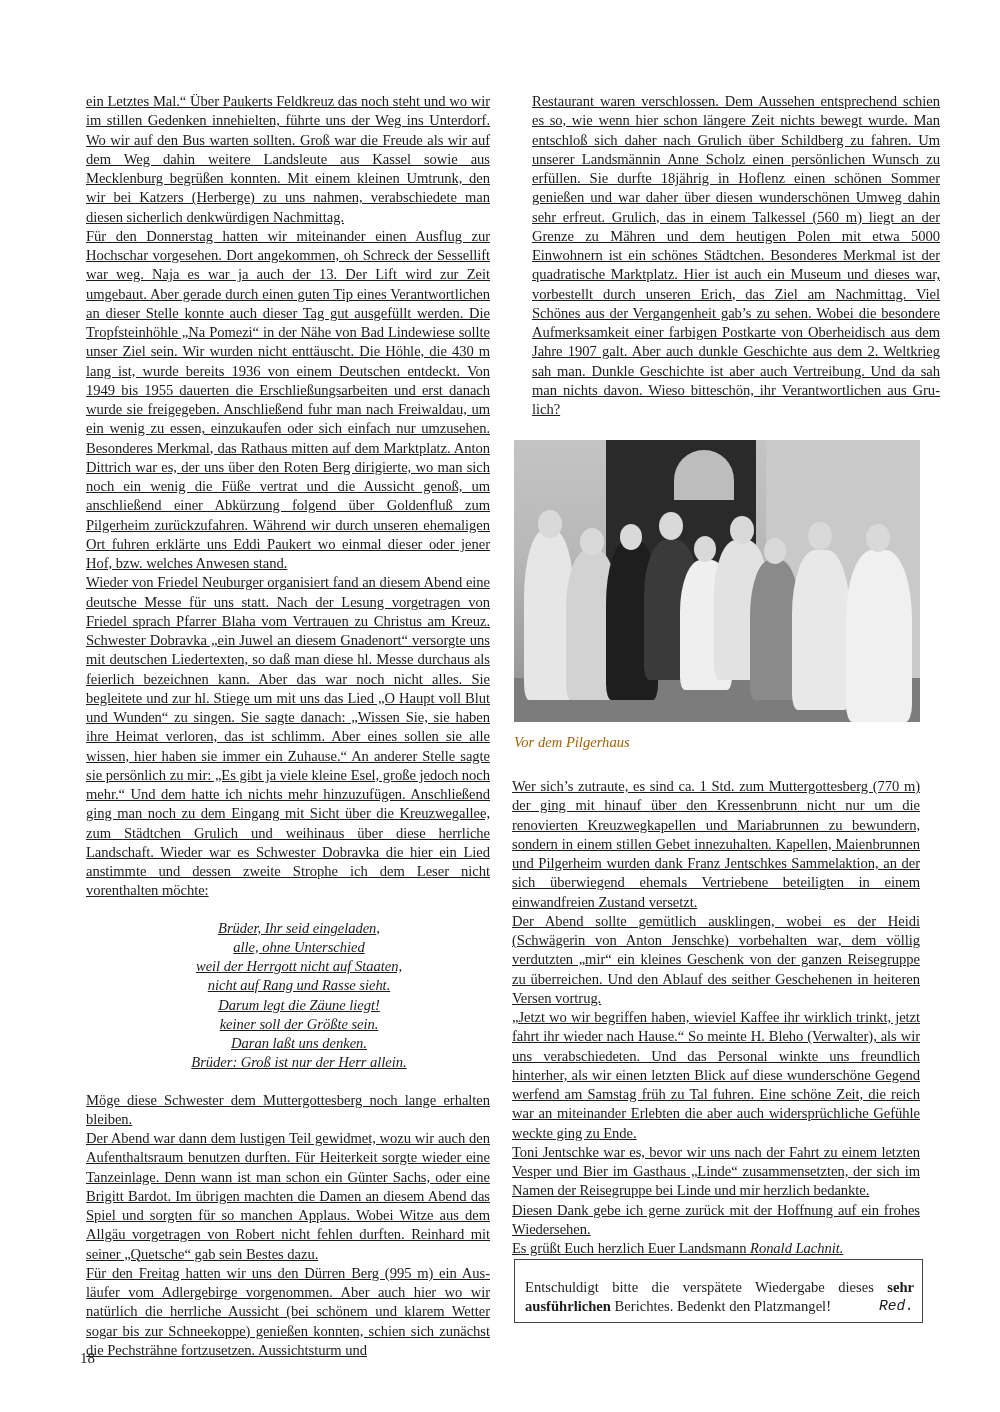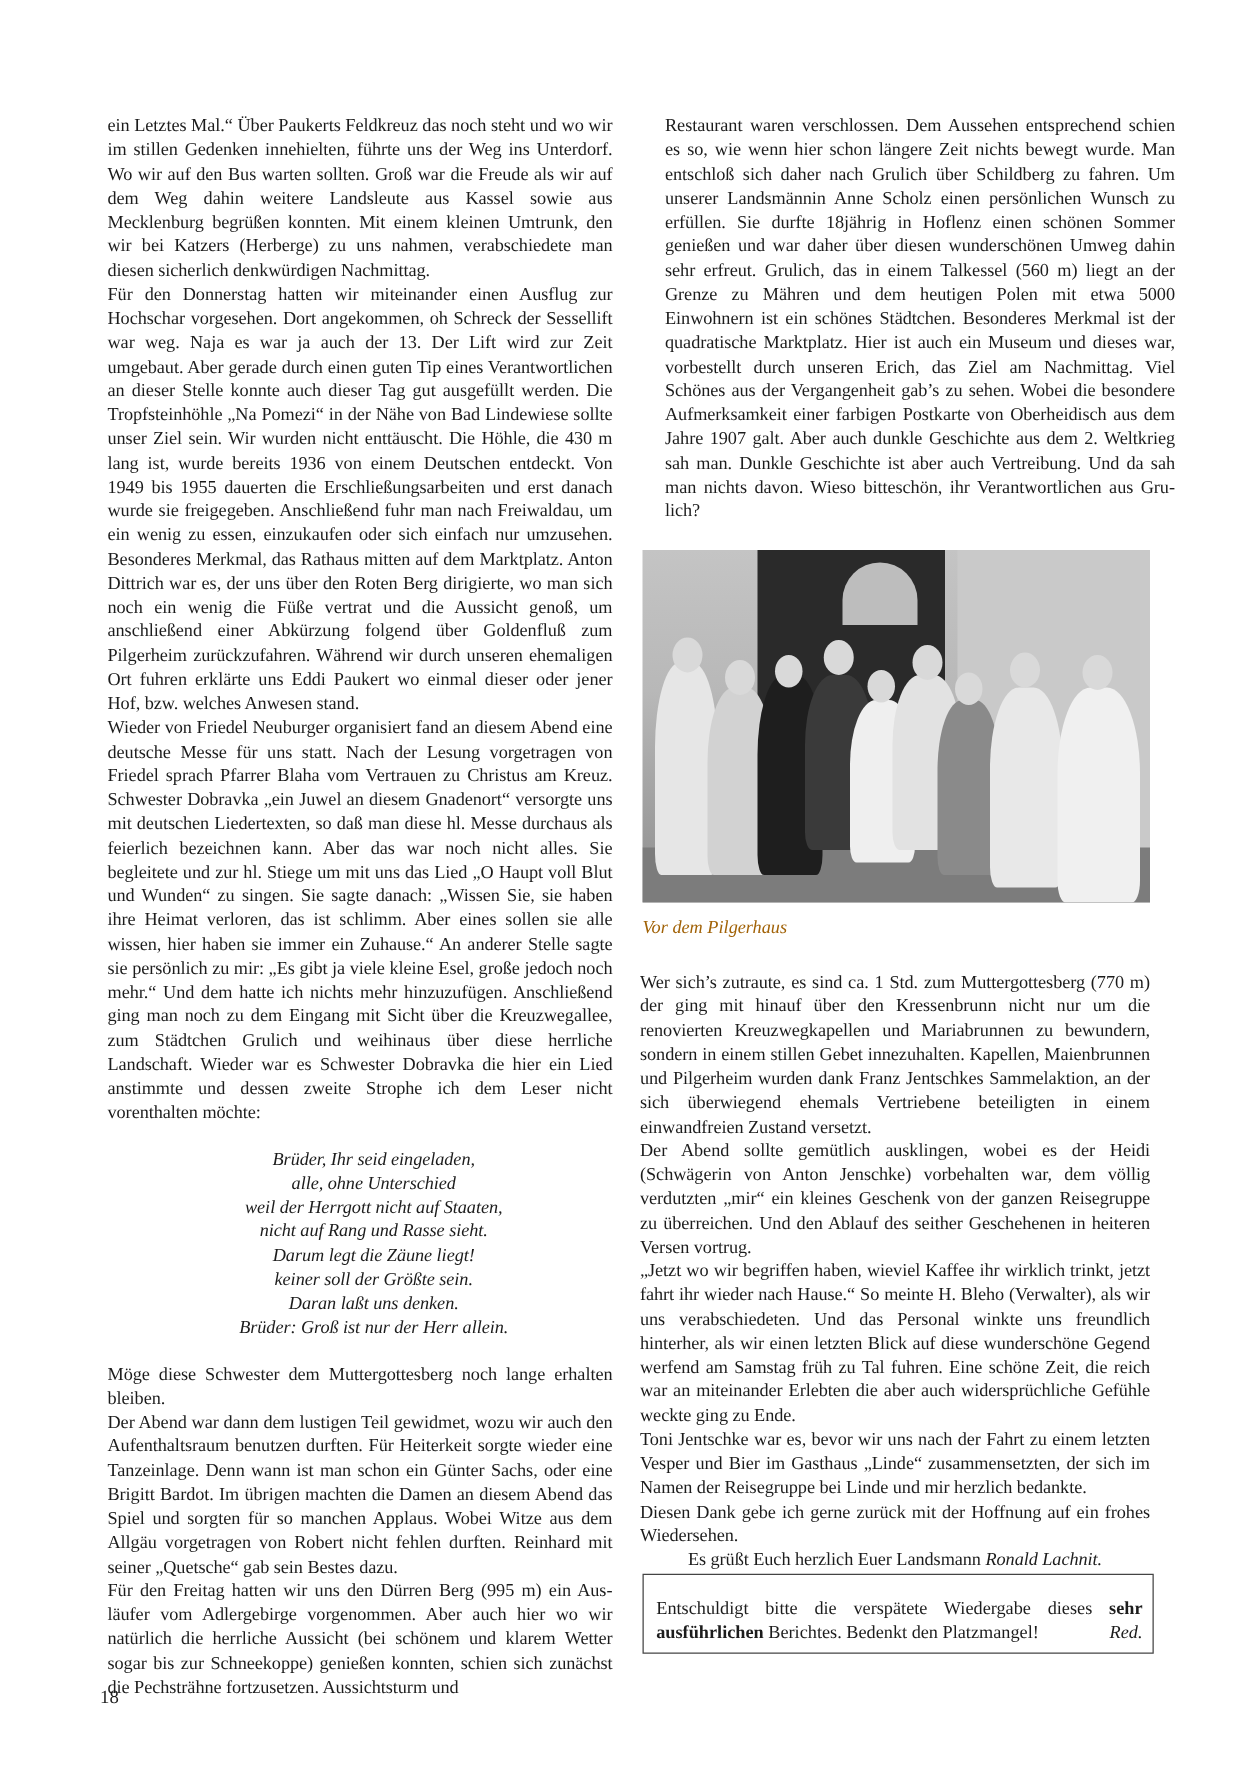"ein Letztes Mal.“ Über Paukerts" .col { text-decoration: none -> underline }
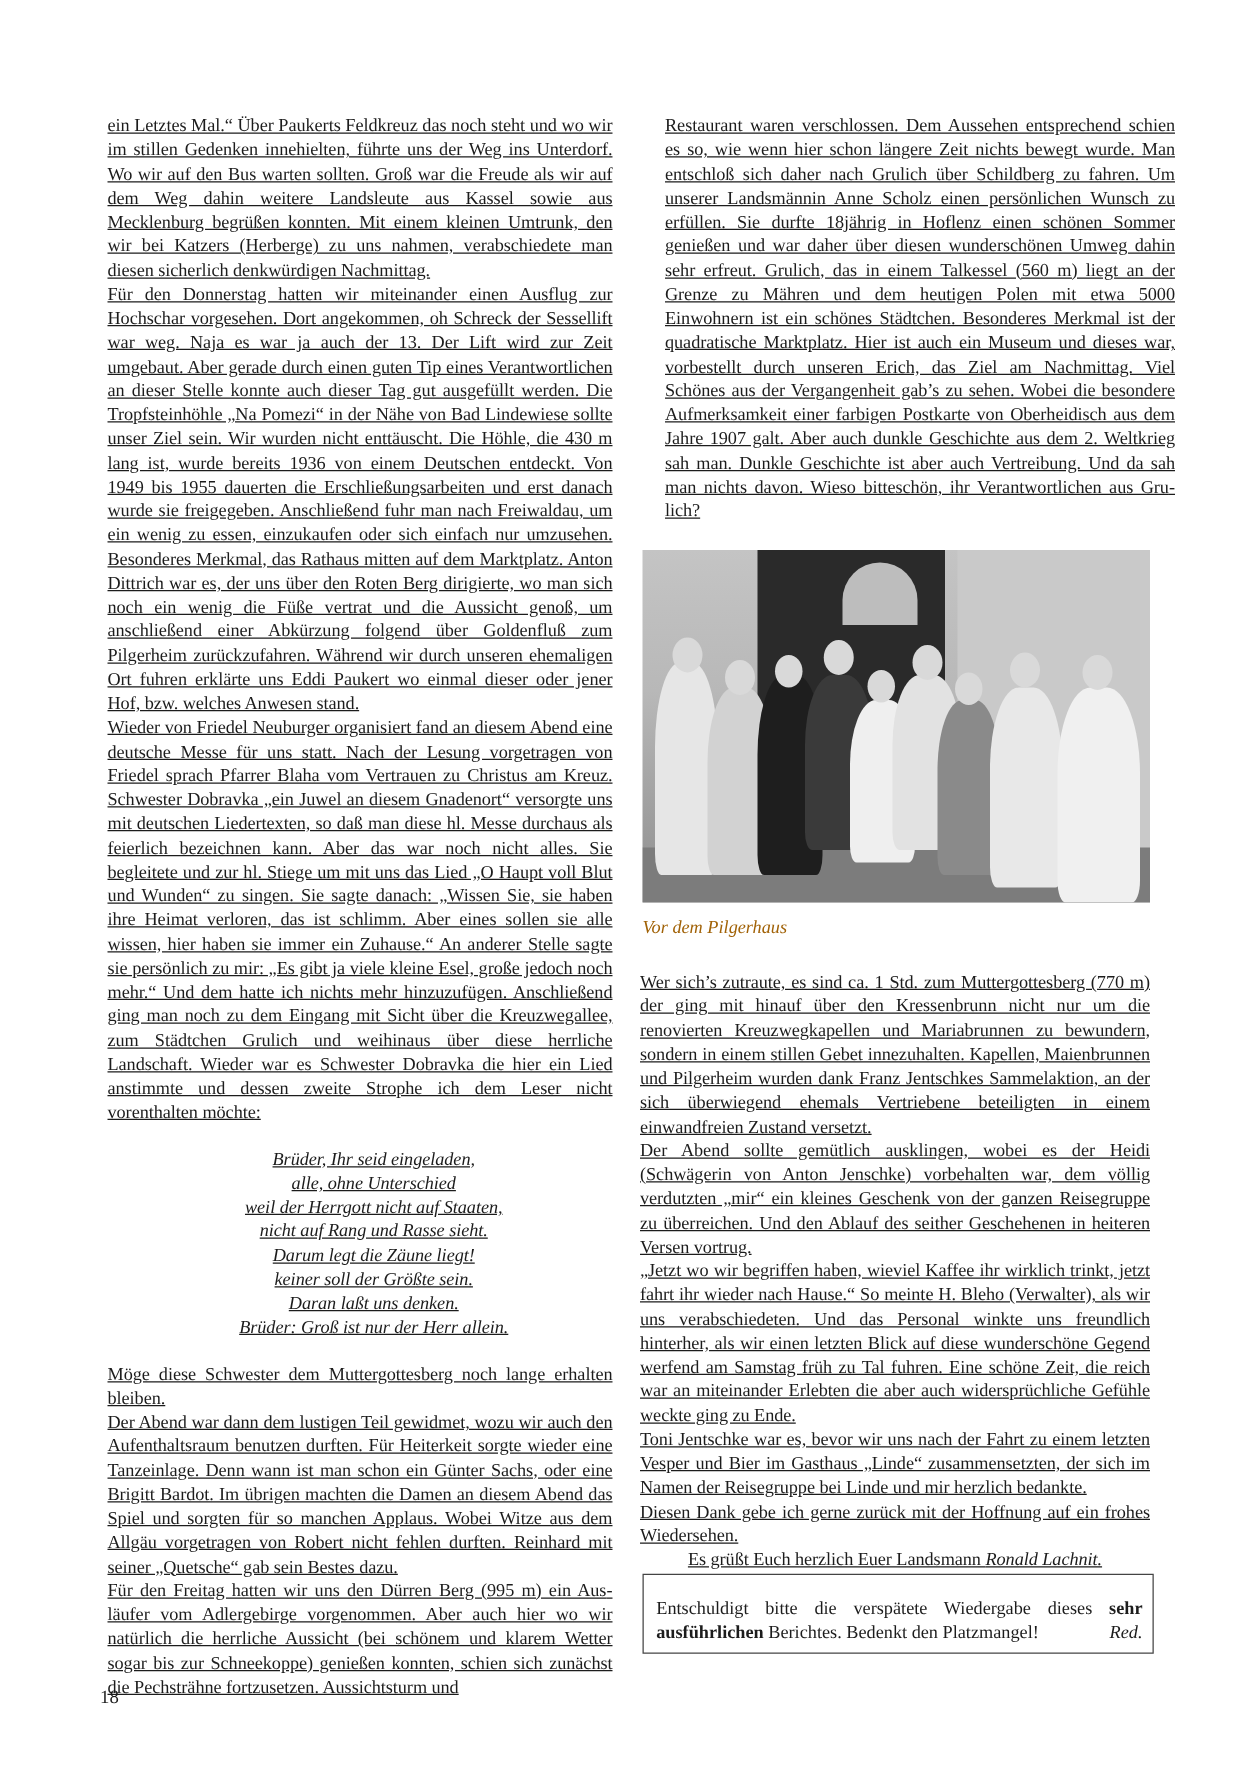"Es grüßt Euch herzlich Euer" .signature { text-align: center -> left }
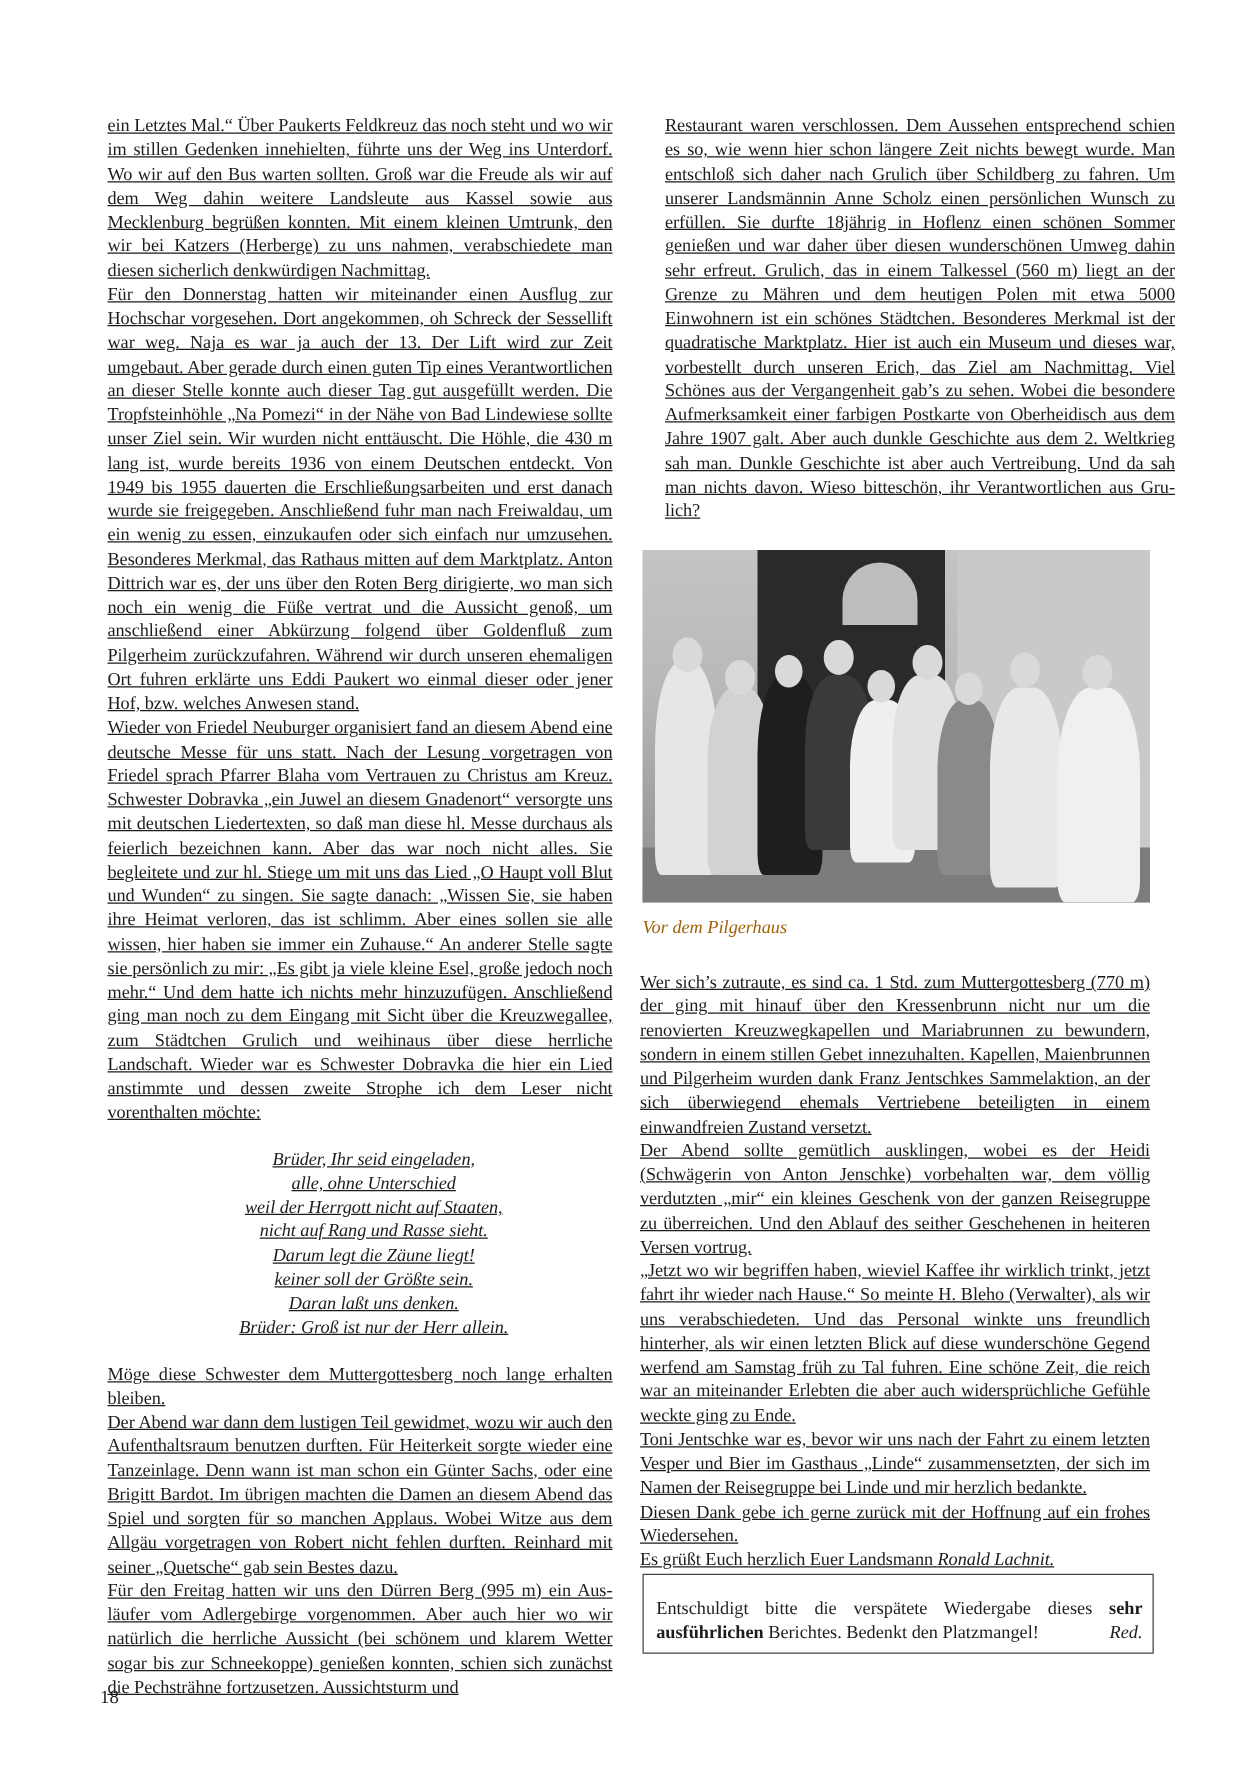"Red." .note-box .red { font-family: none -> Liberation Mono, monospace }
